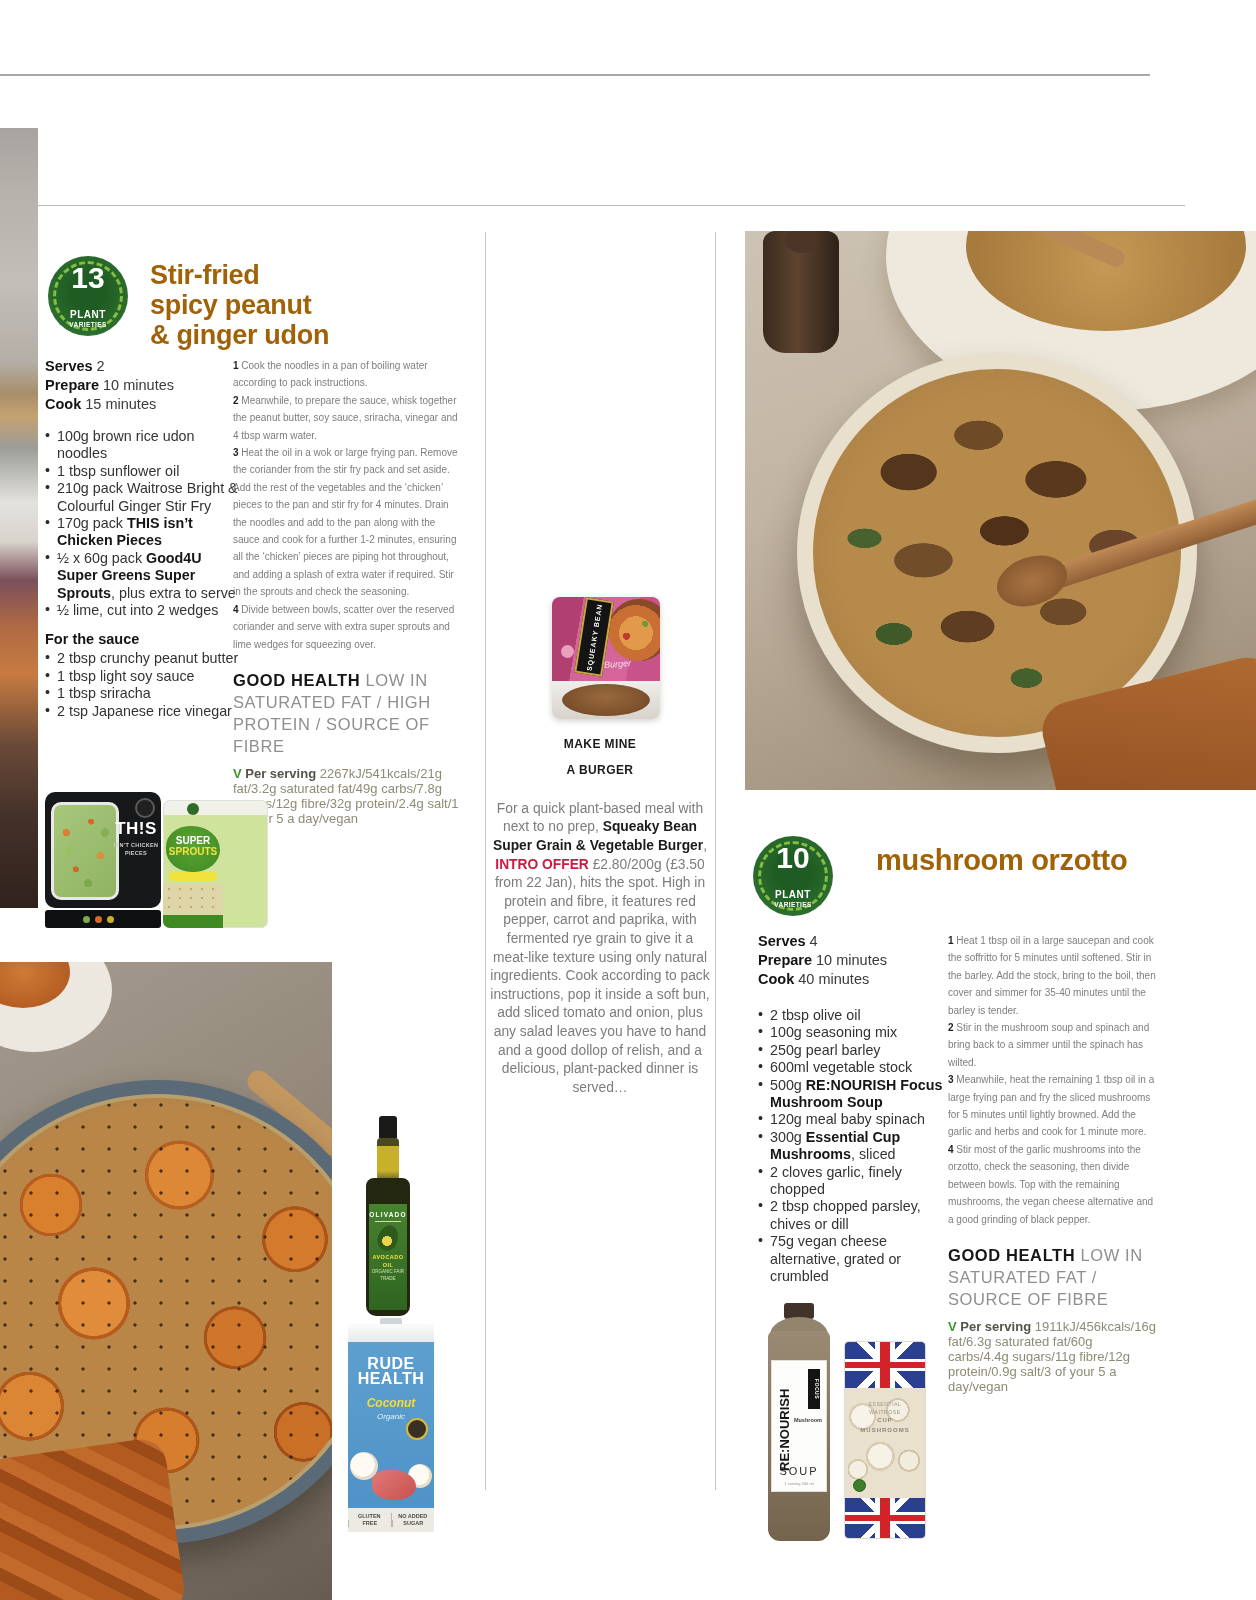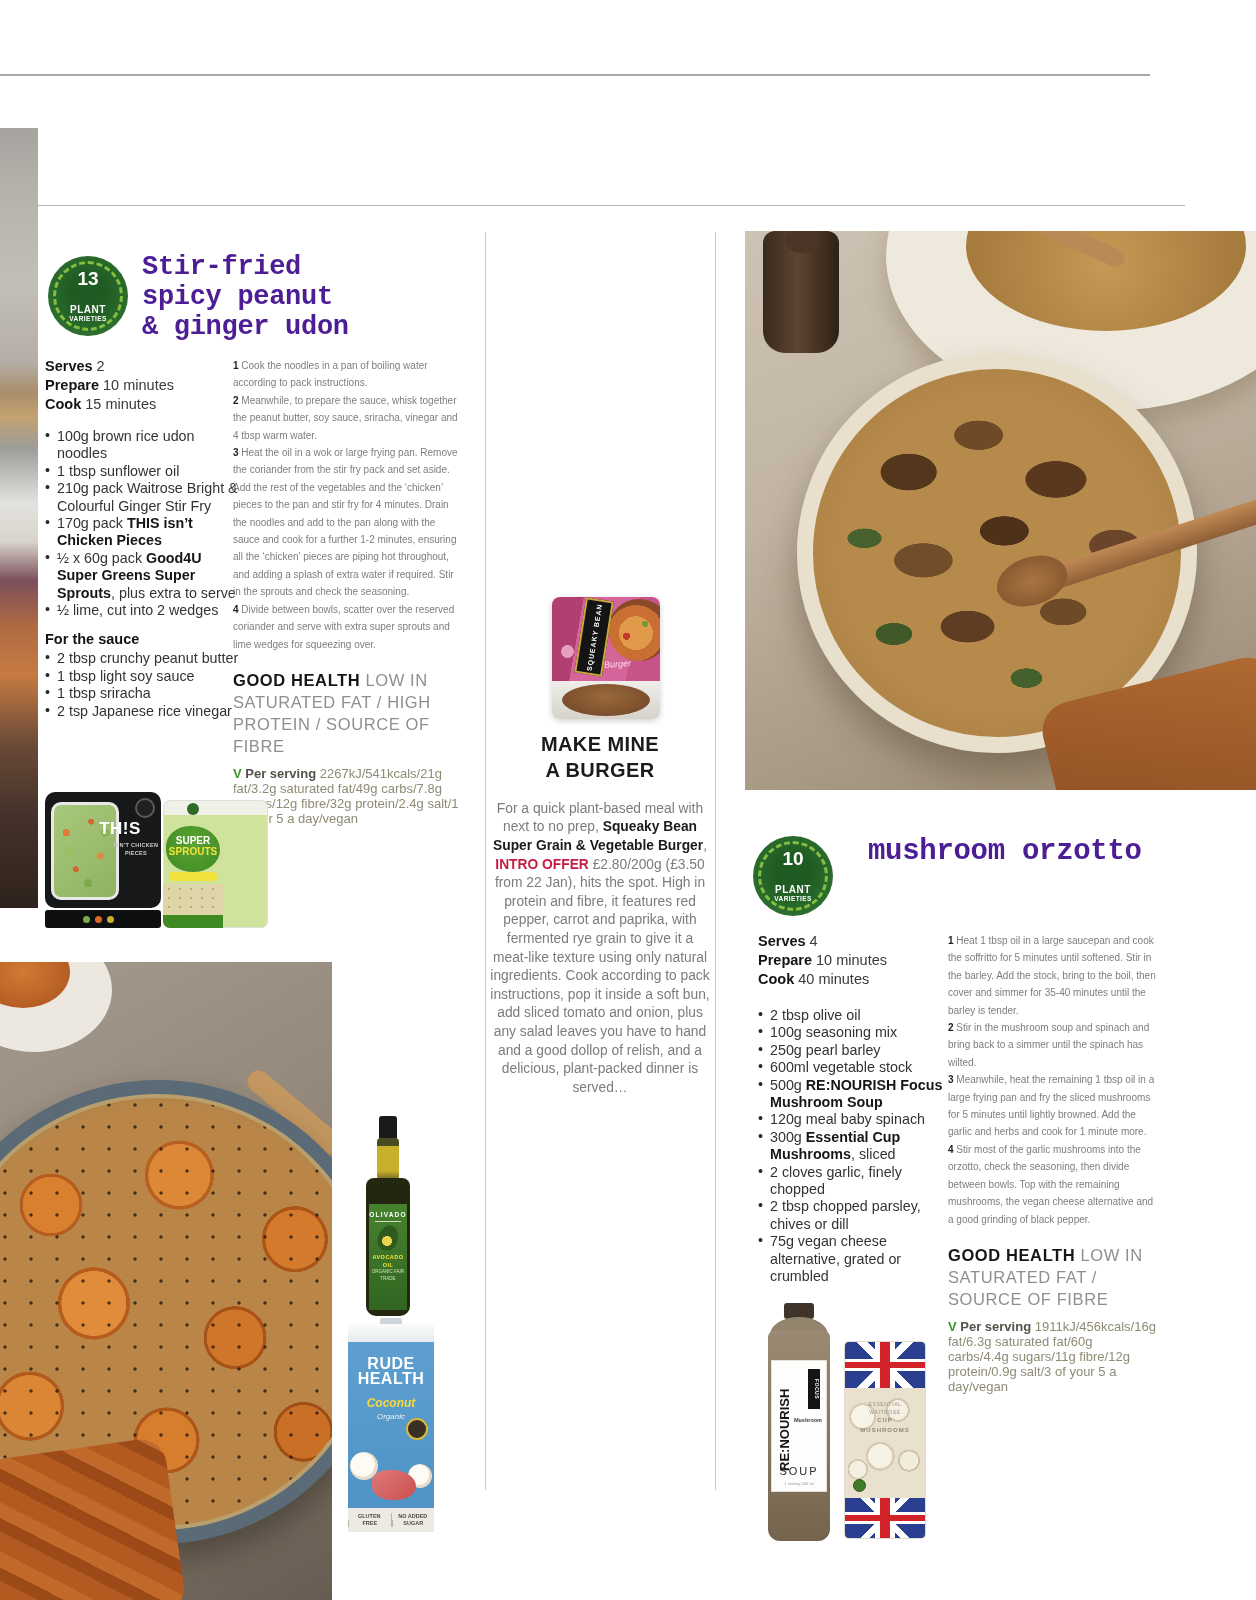"13" .badge-num { font-size: 19px -> 30px }
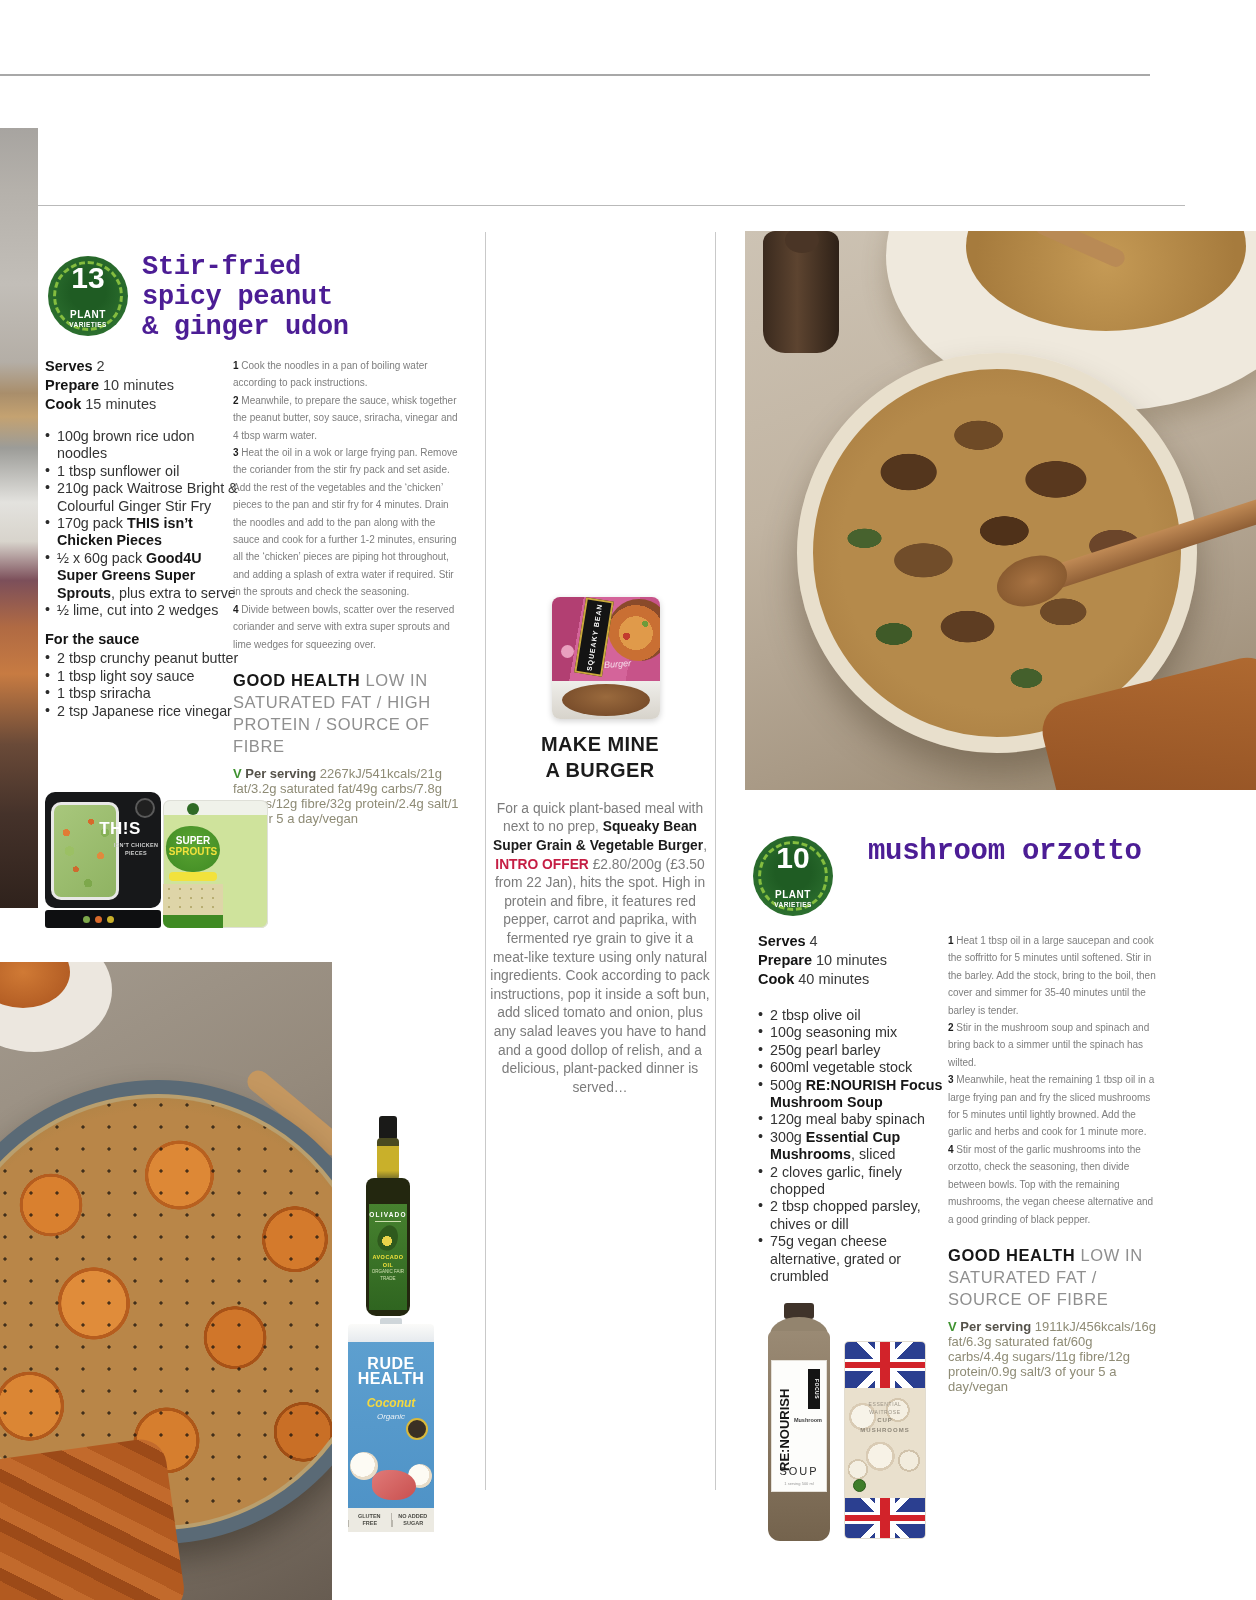"Stir-fried" .title { color: #4c1d95 -> #a16207; font-family: Liberation Mono, monospace -> Liberation Sans, sans-serif; margin: 0 -> 8px }
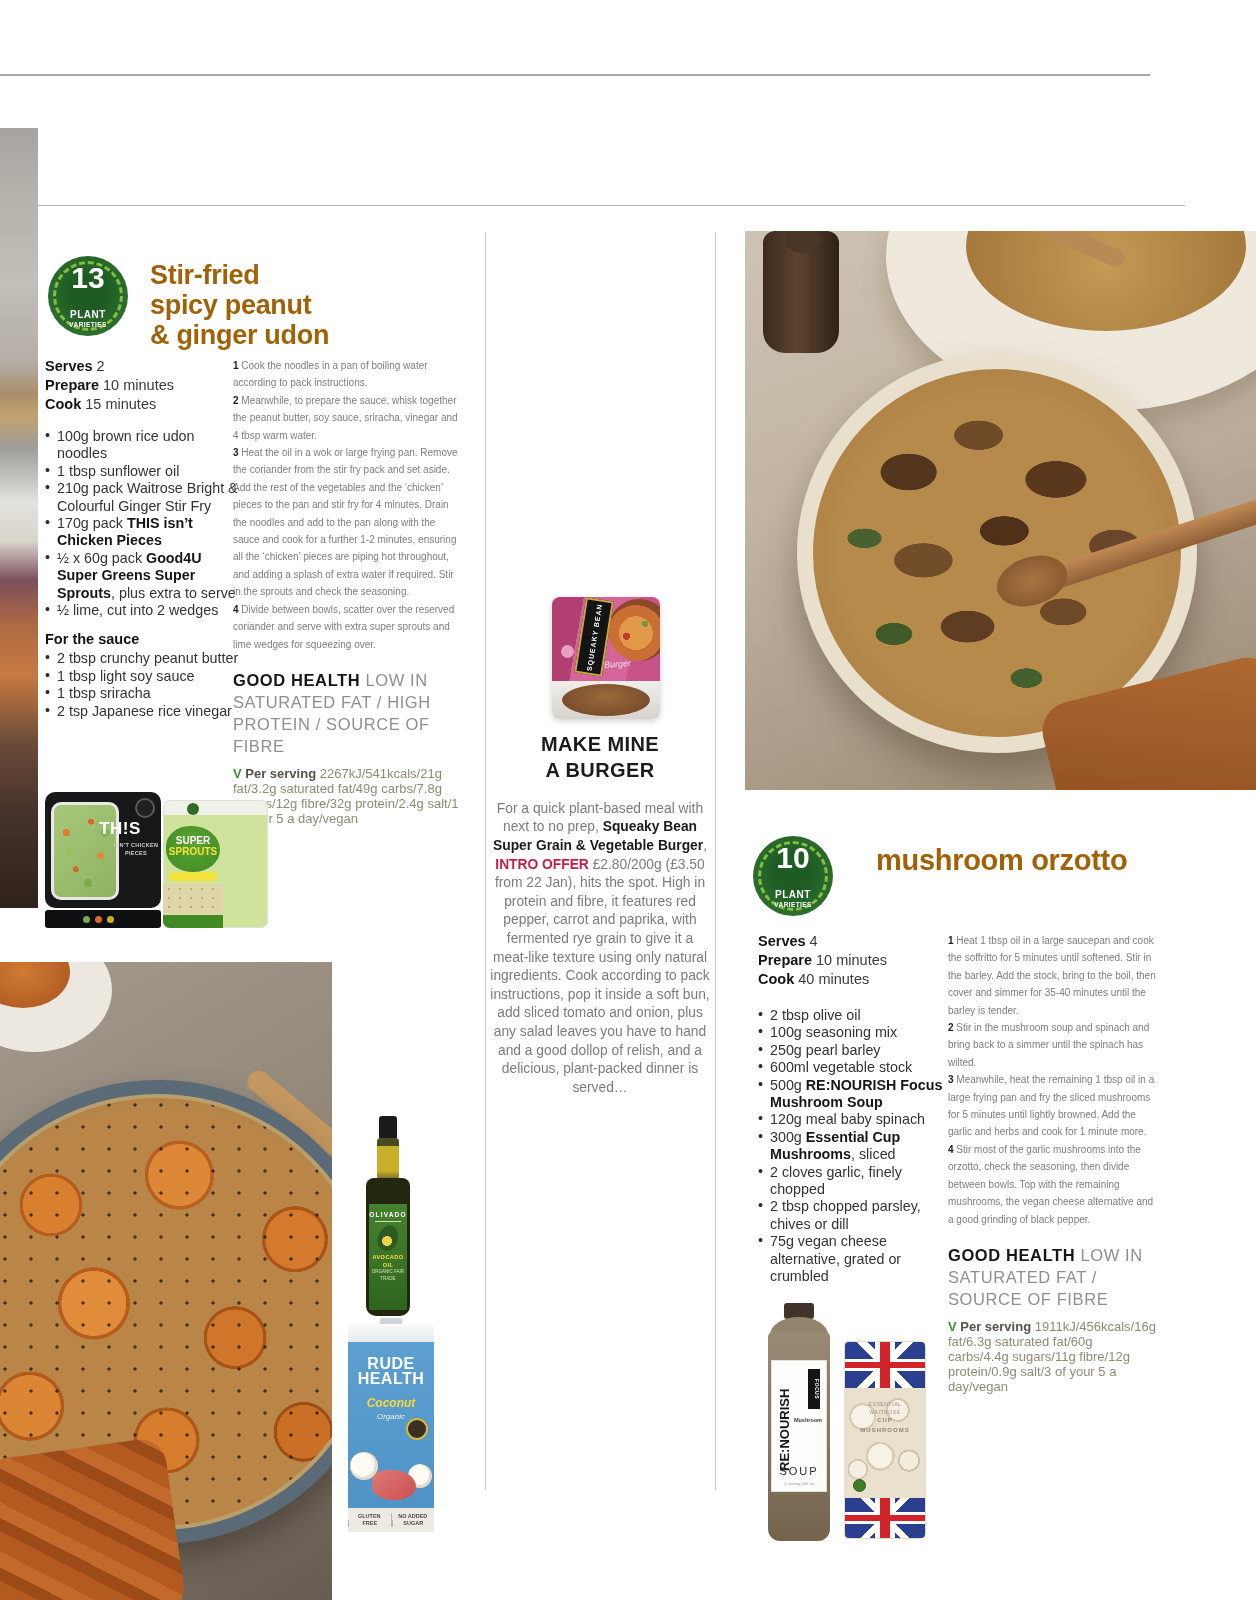"MAKE MINE" .burger-heading { font-size: 20px -> 12px }
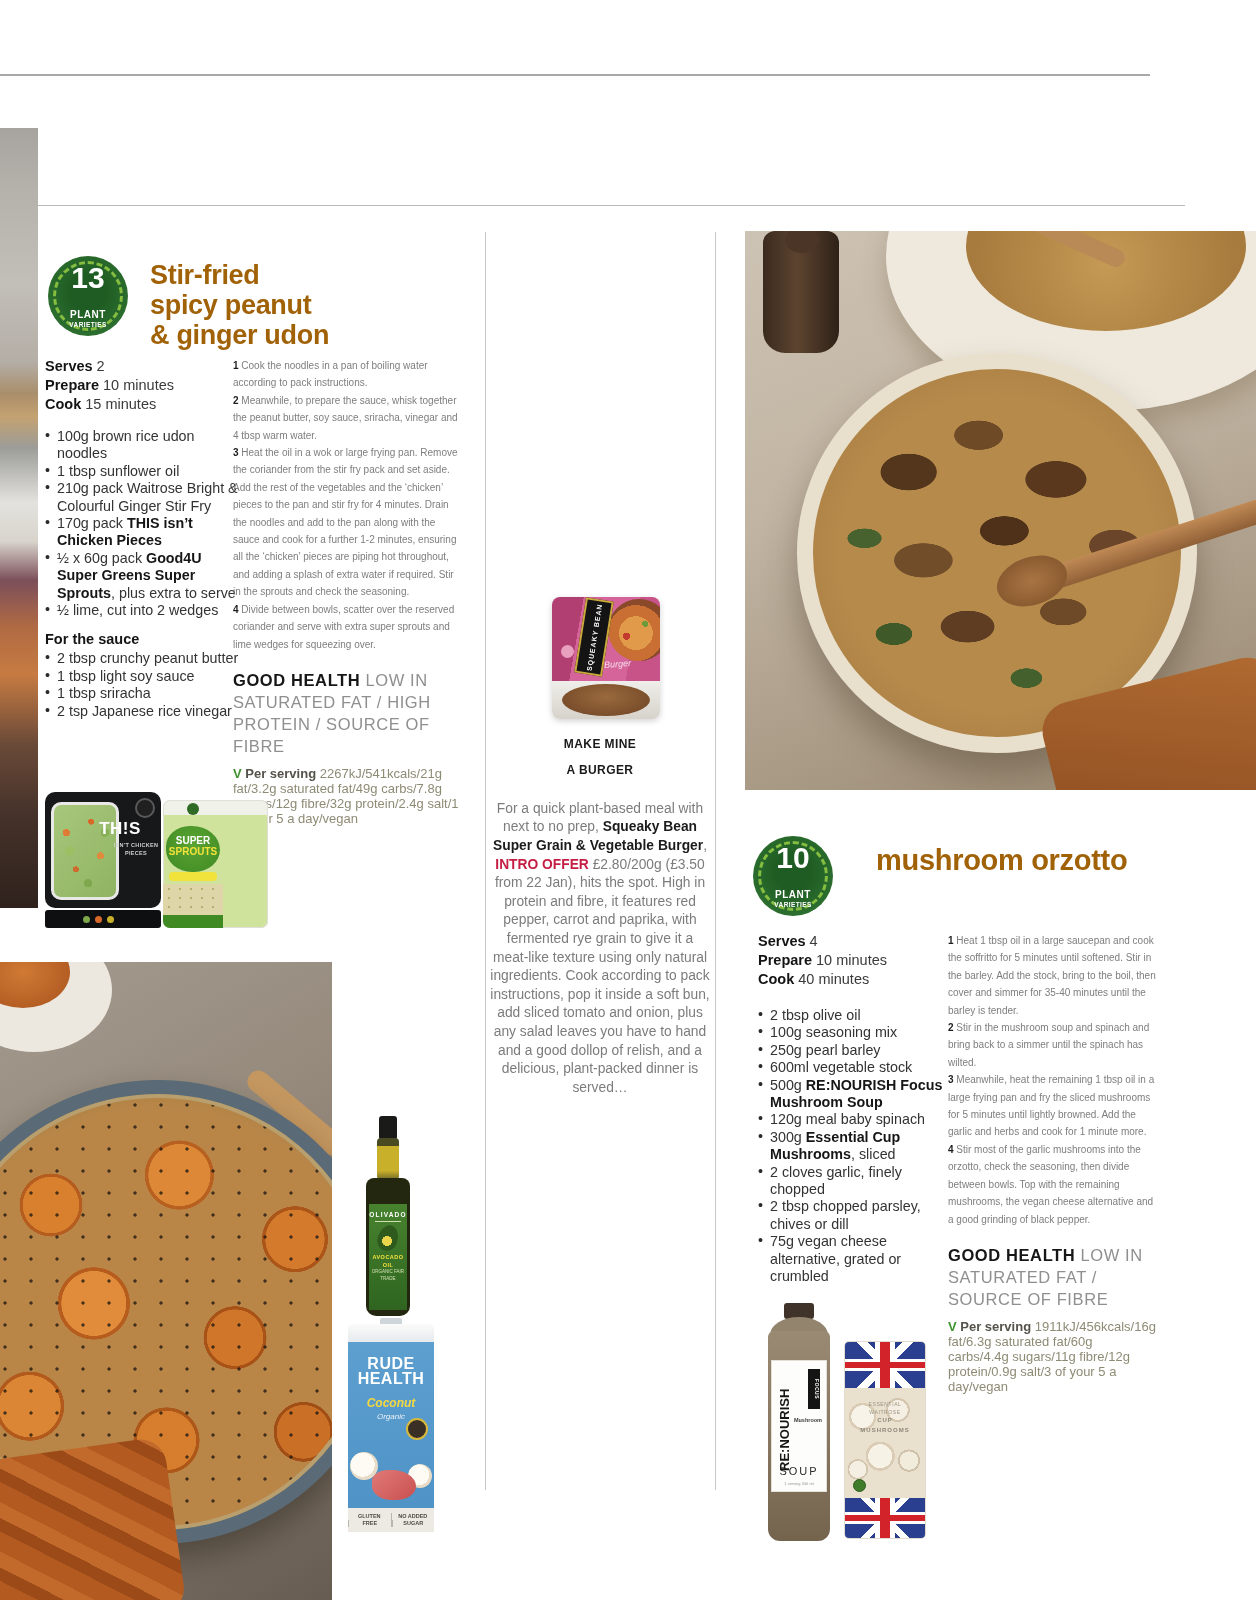"TH!S" .this-logo { right: 20px -> 4px }
